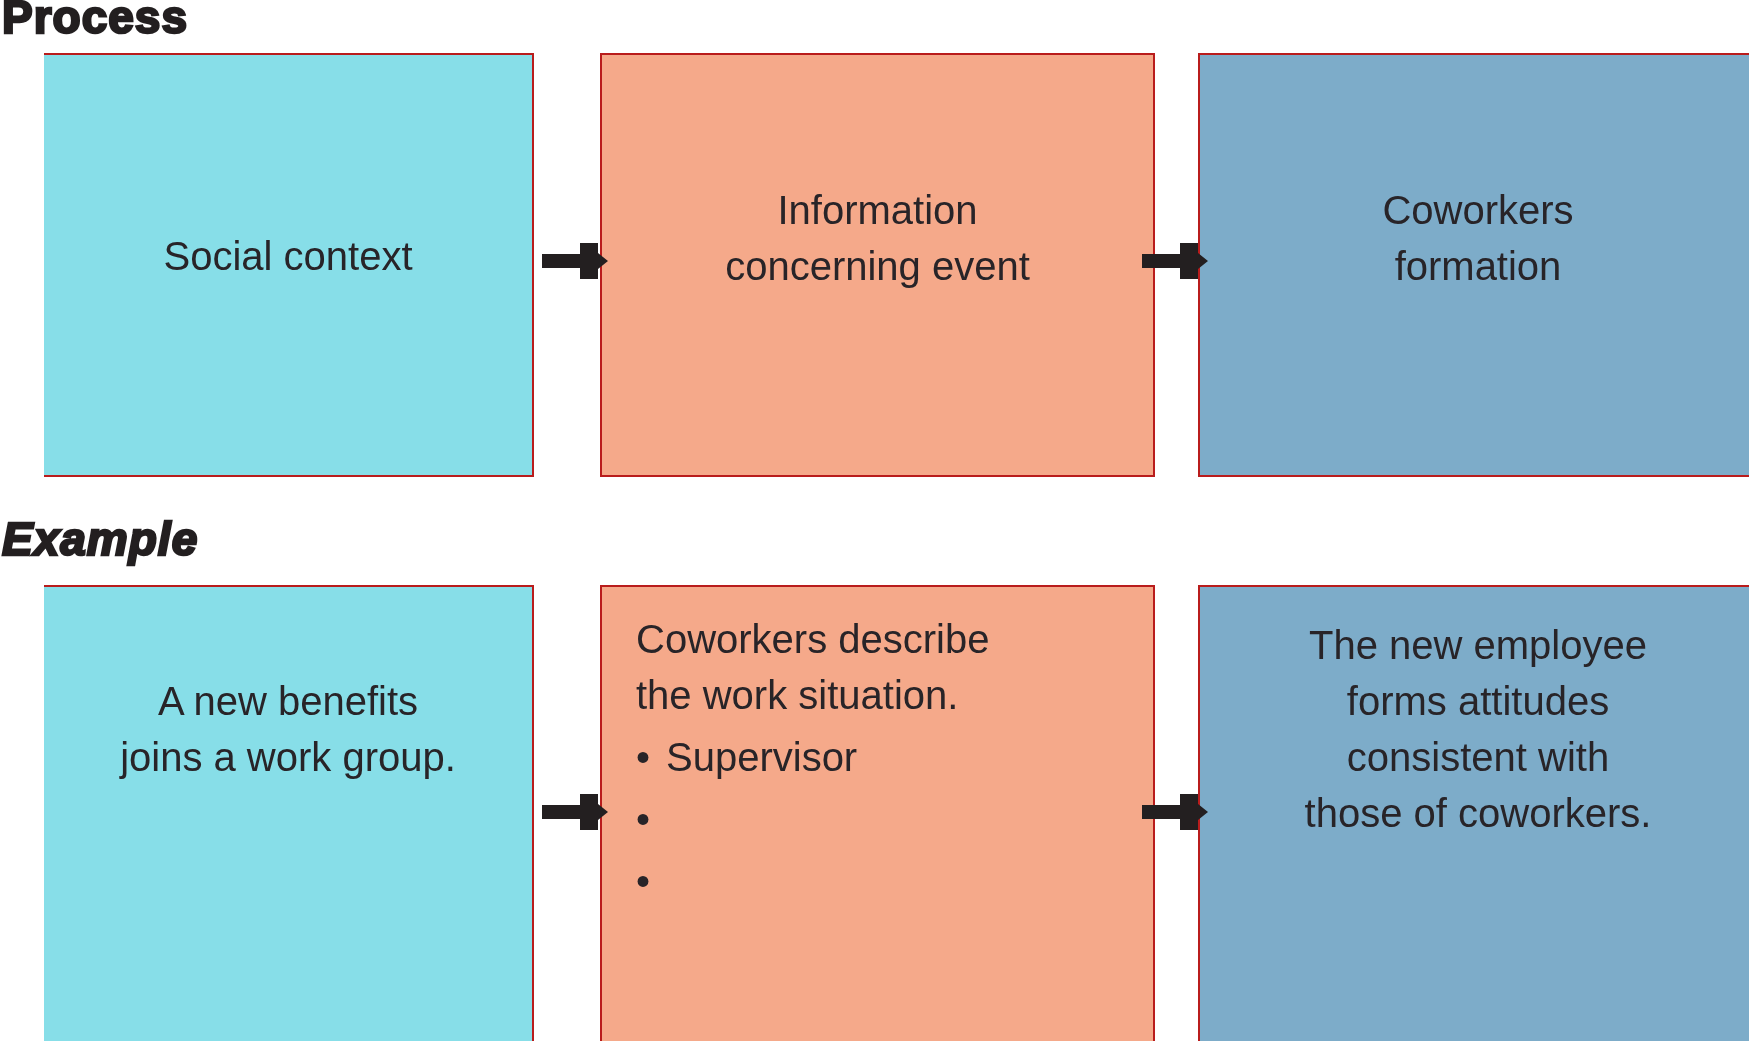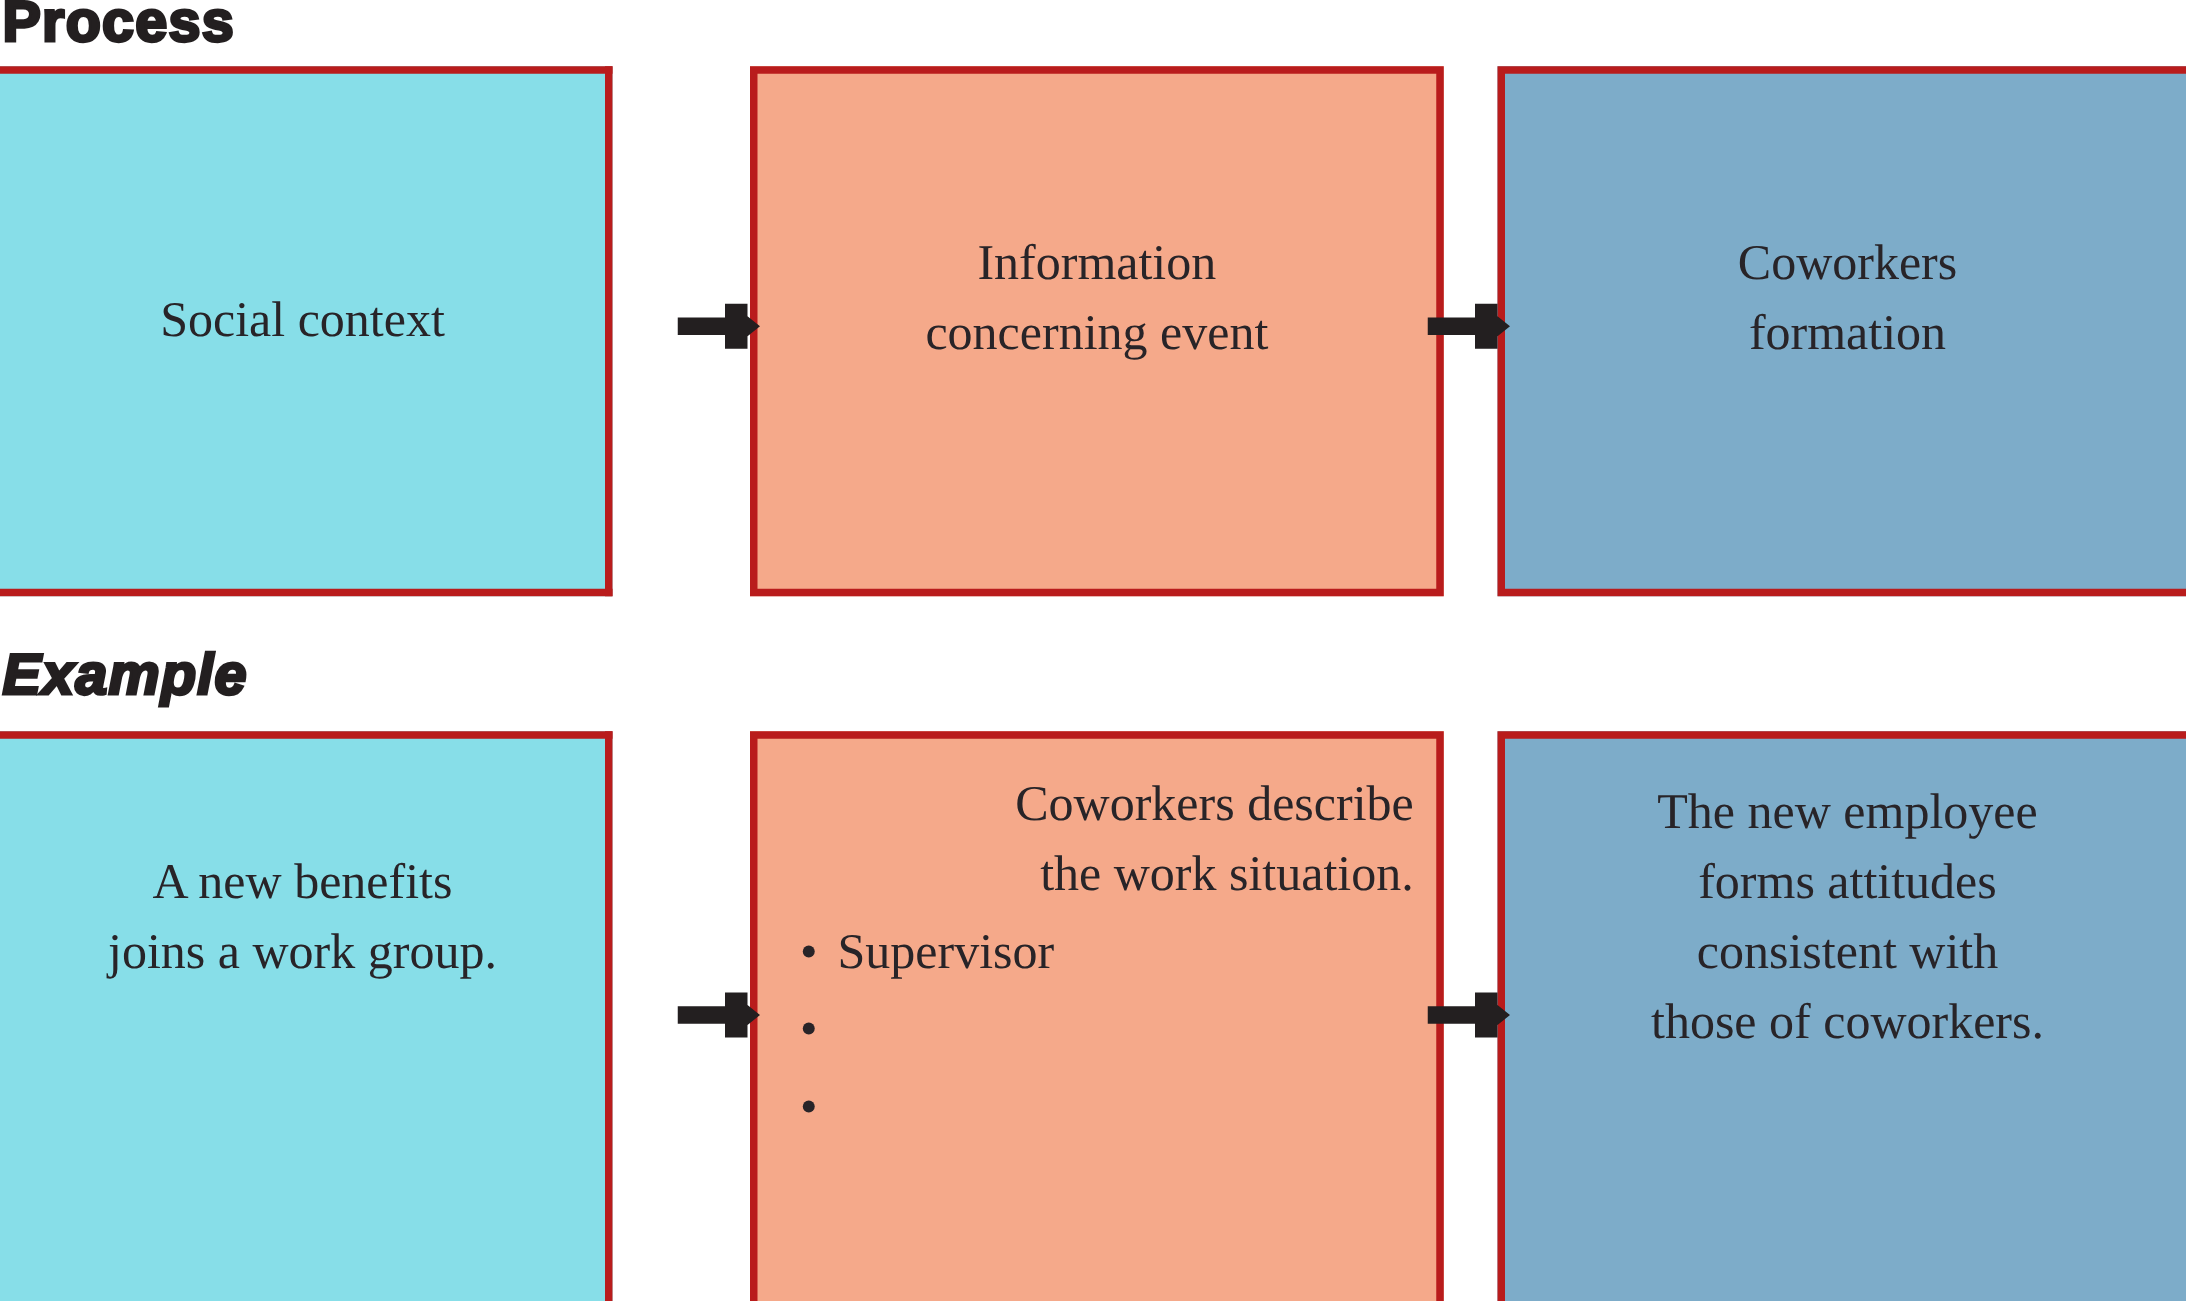"Information" .box { border: 6px solid #b91c1c -> 2px solid #b91c1c; font-family: Liberation Serif, serif -> none }
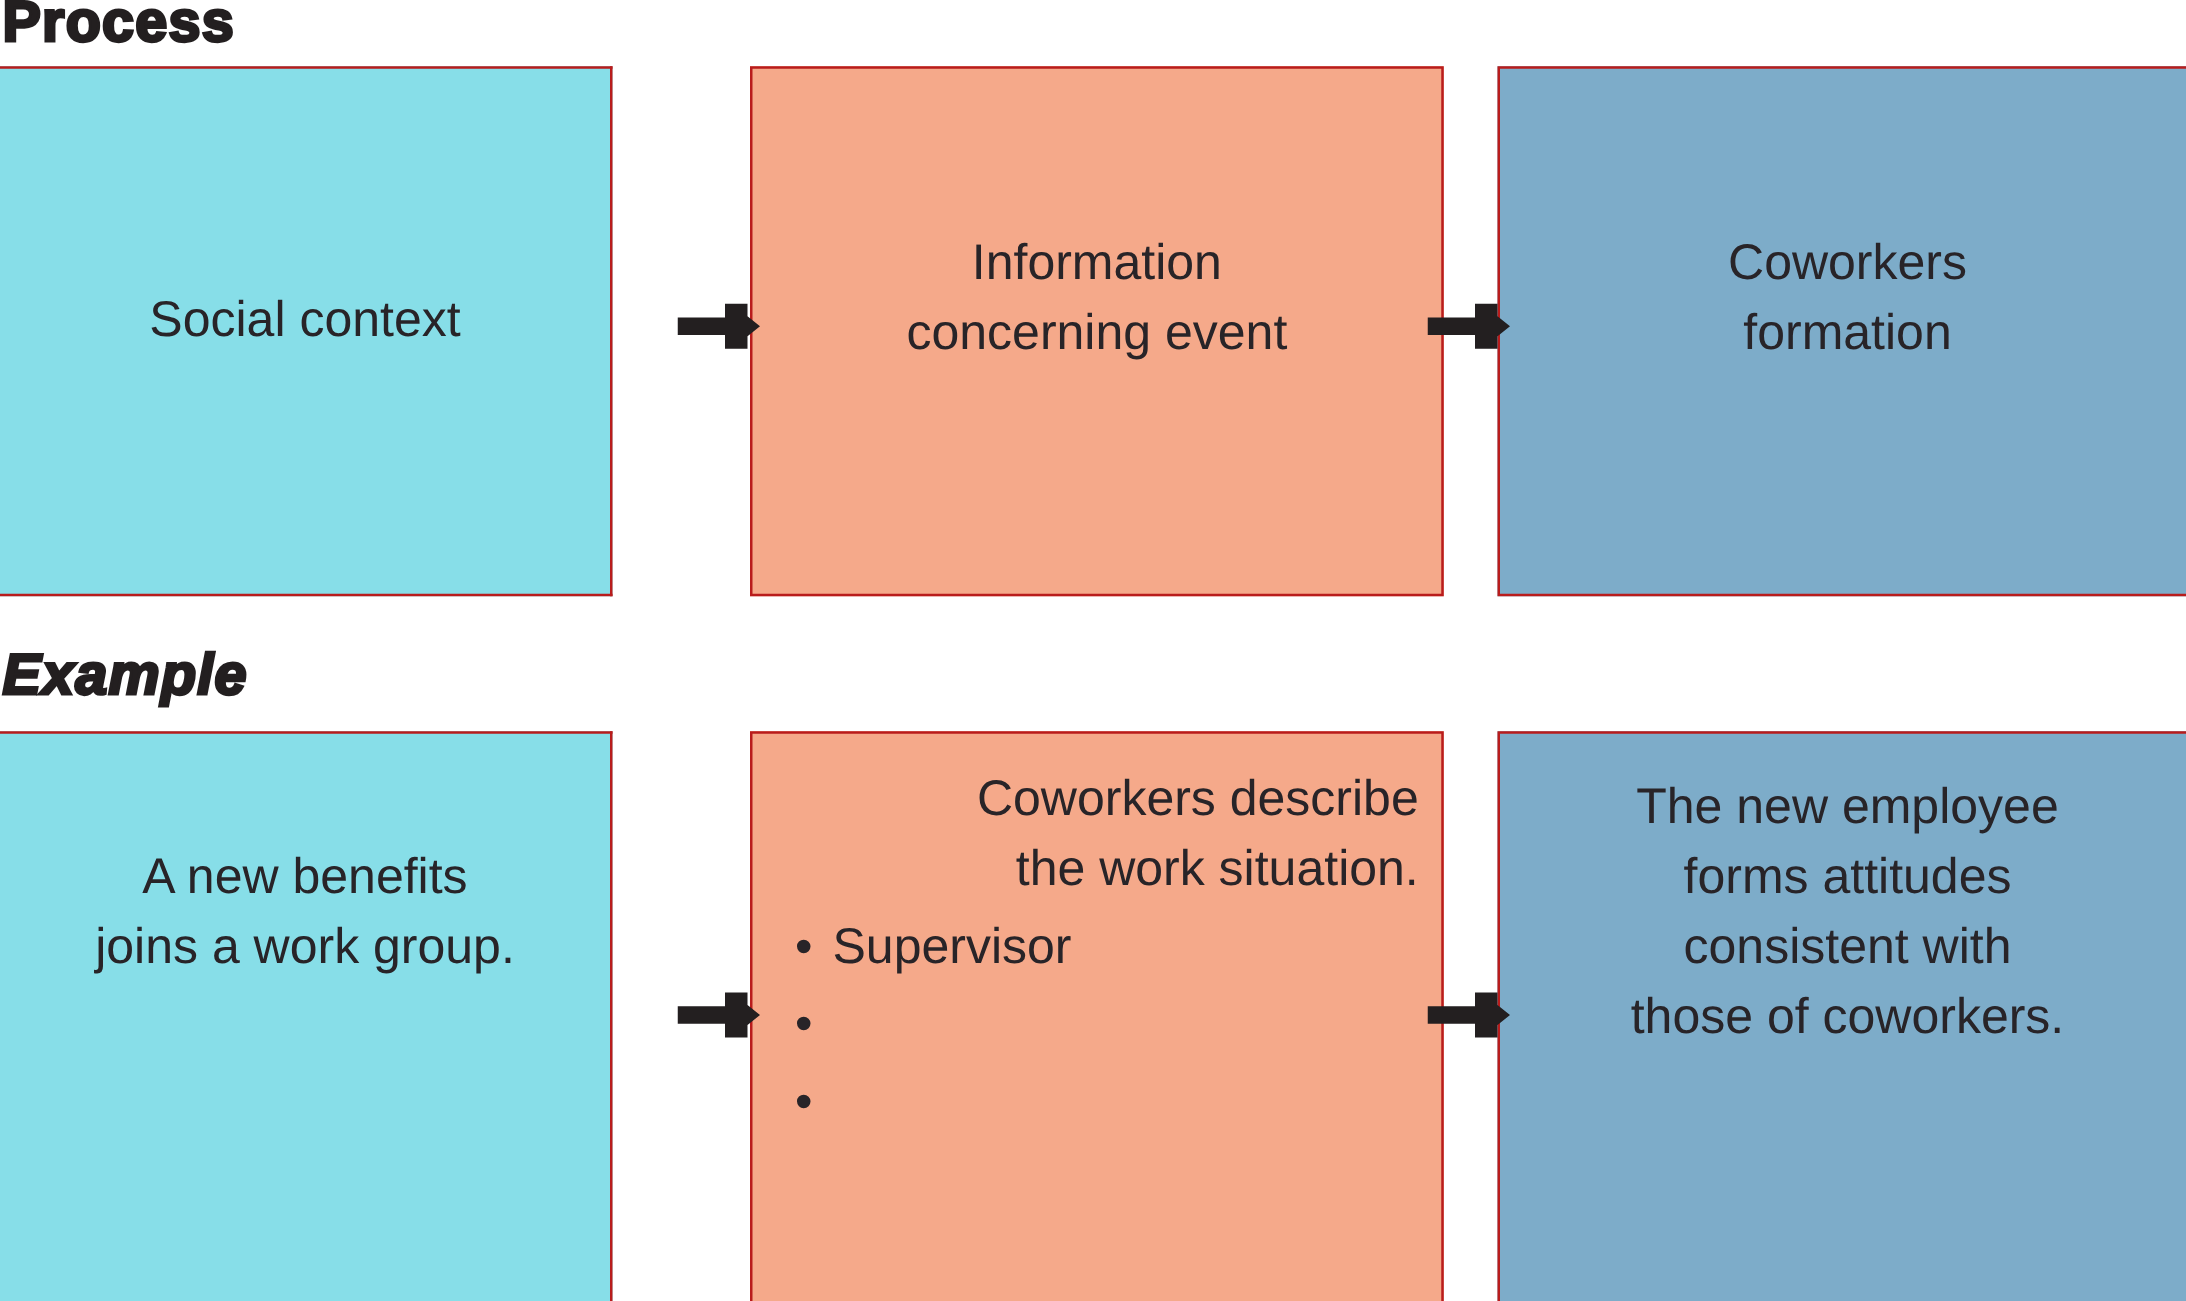"Social context" .teal { margin-left: none -> 44px }
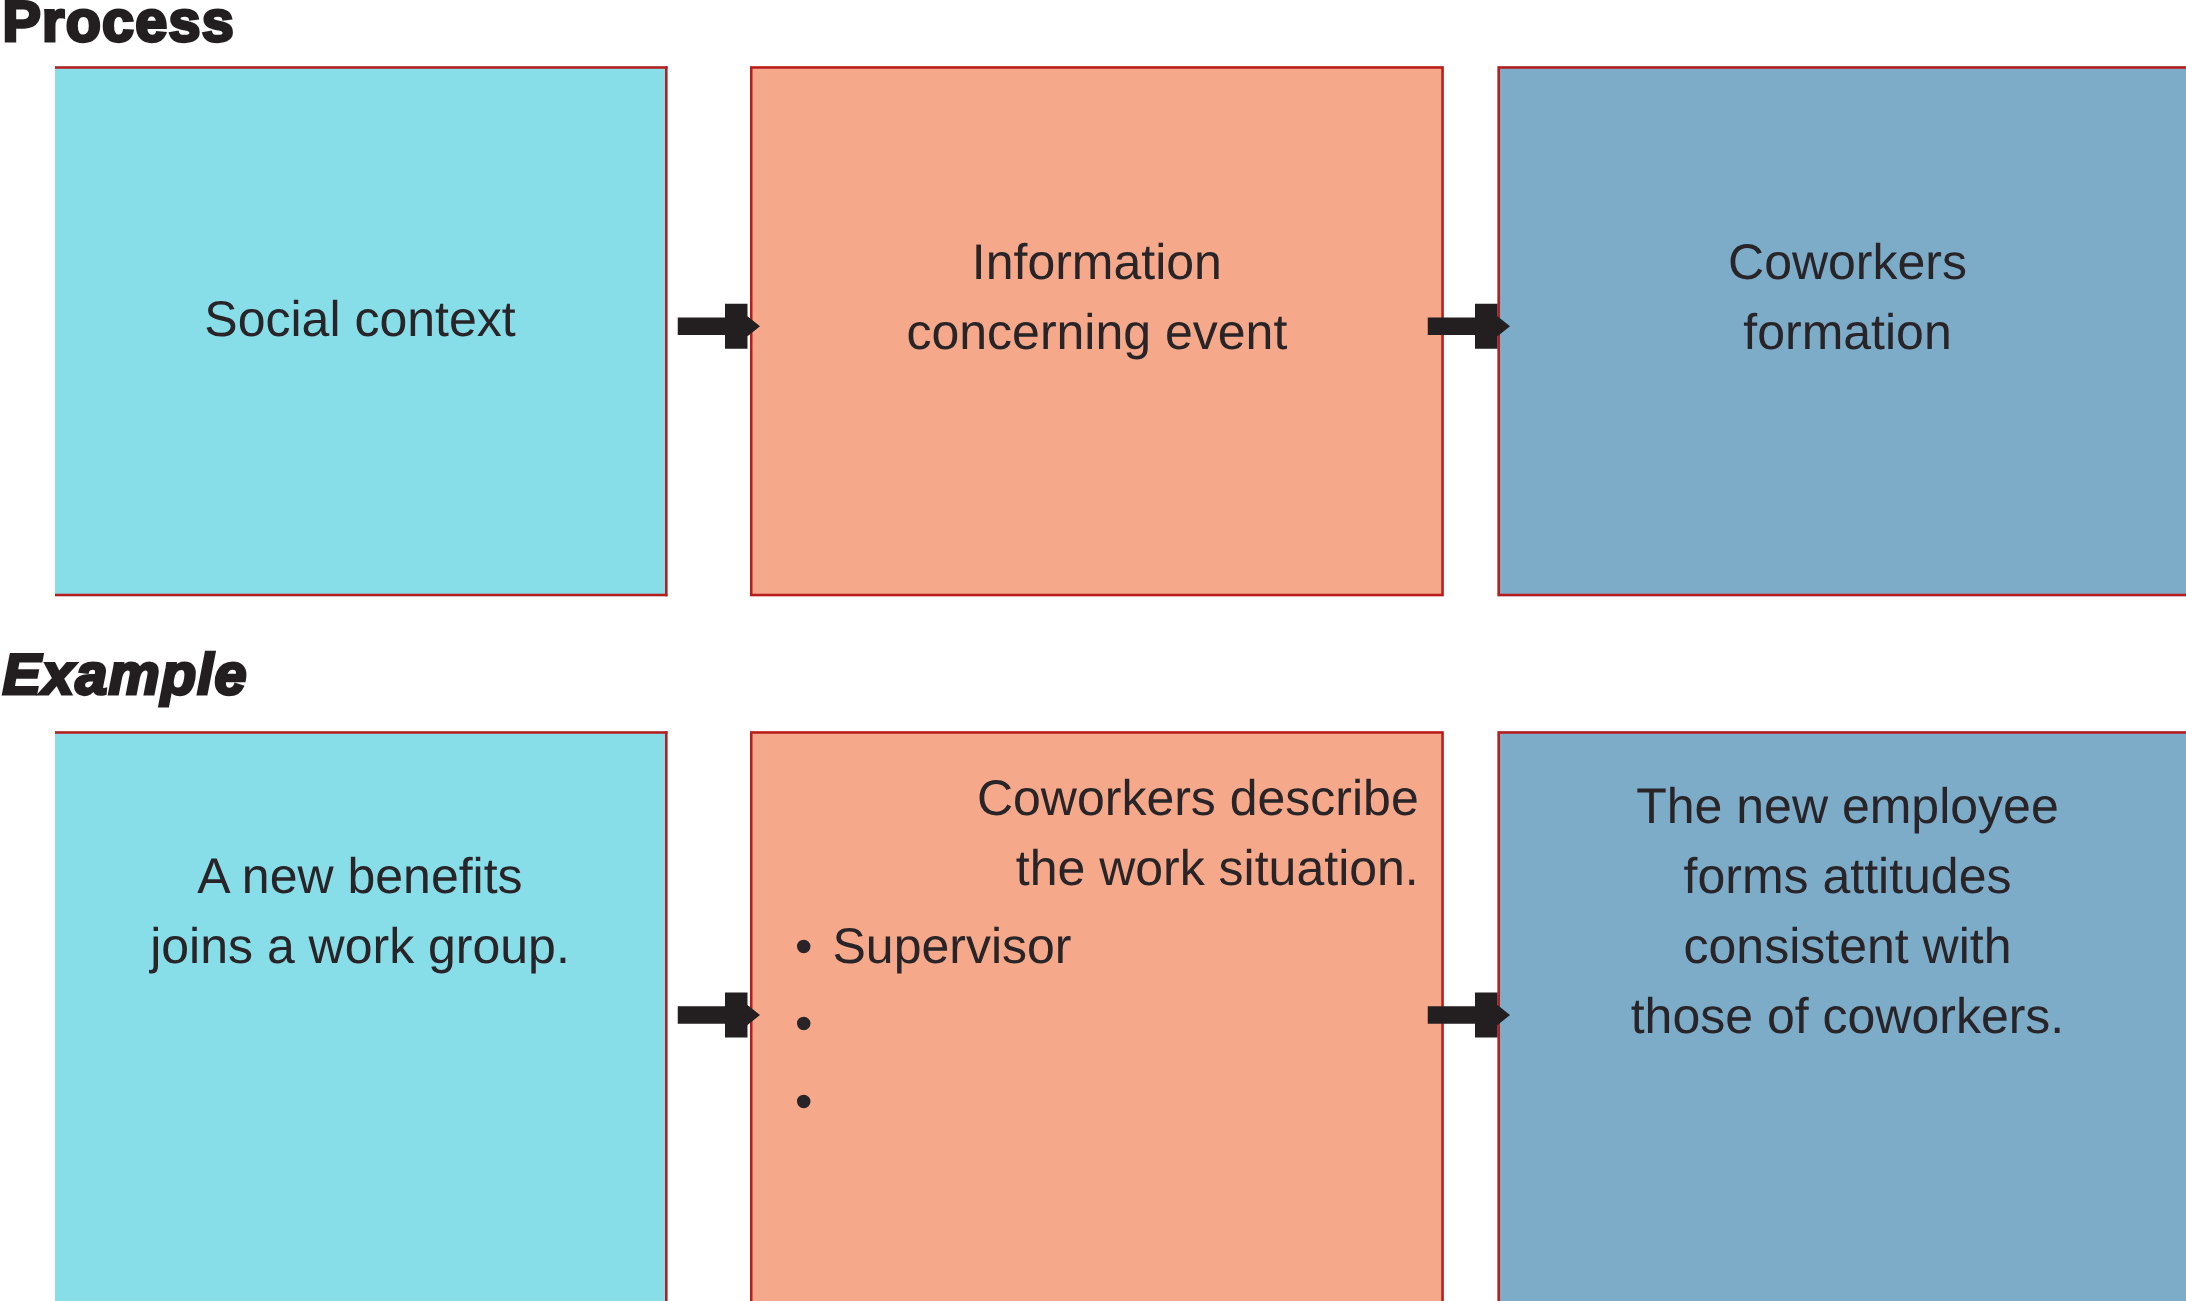"Coworkers describe" #e-box2 .intro { text-align: right -> none }
